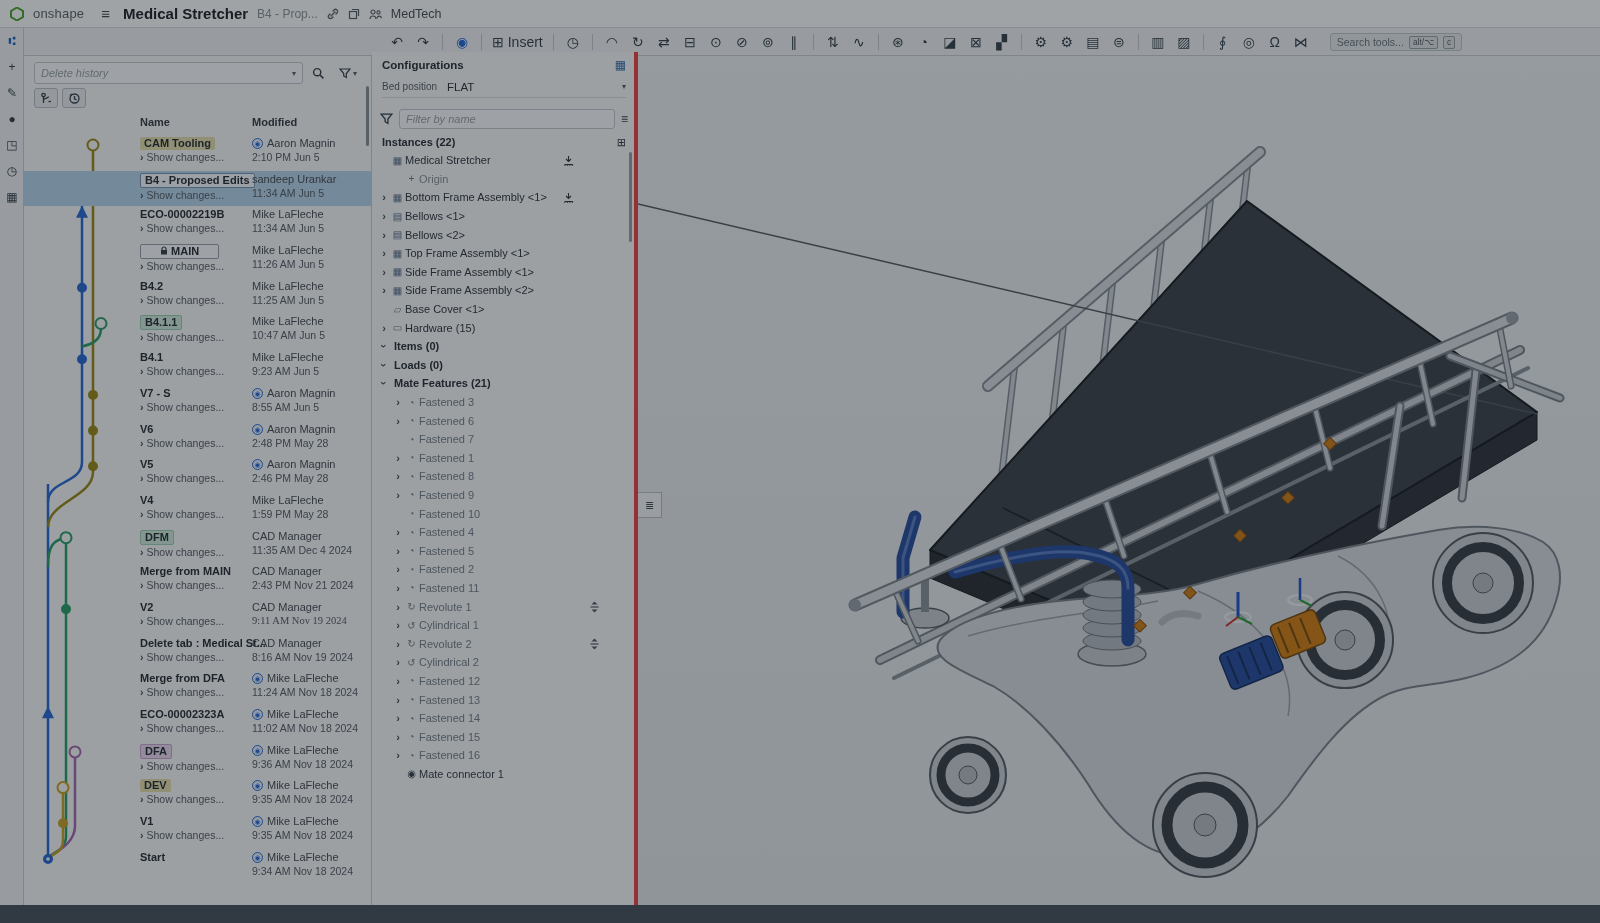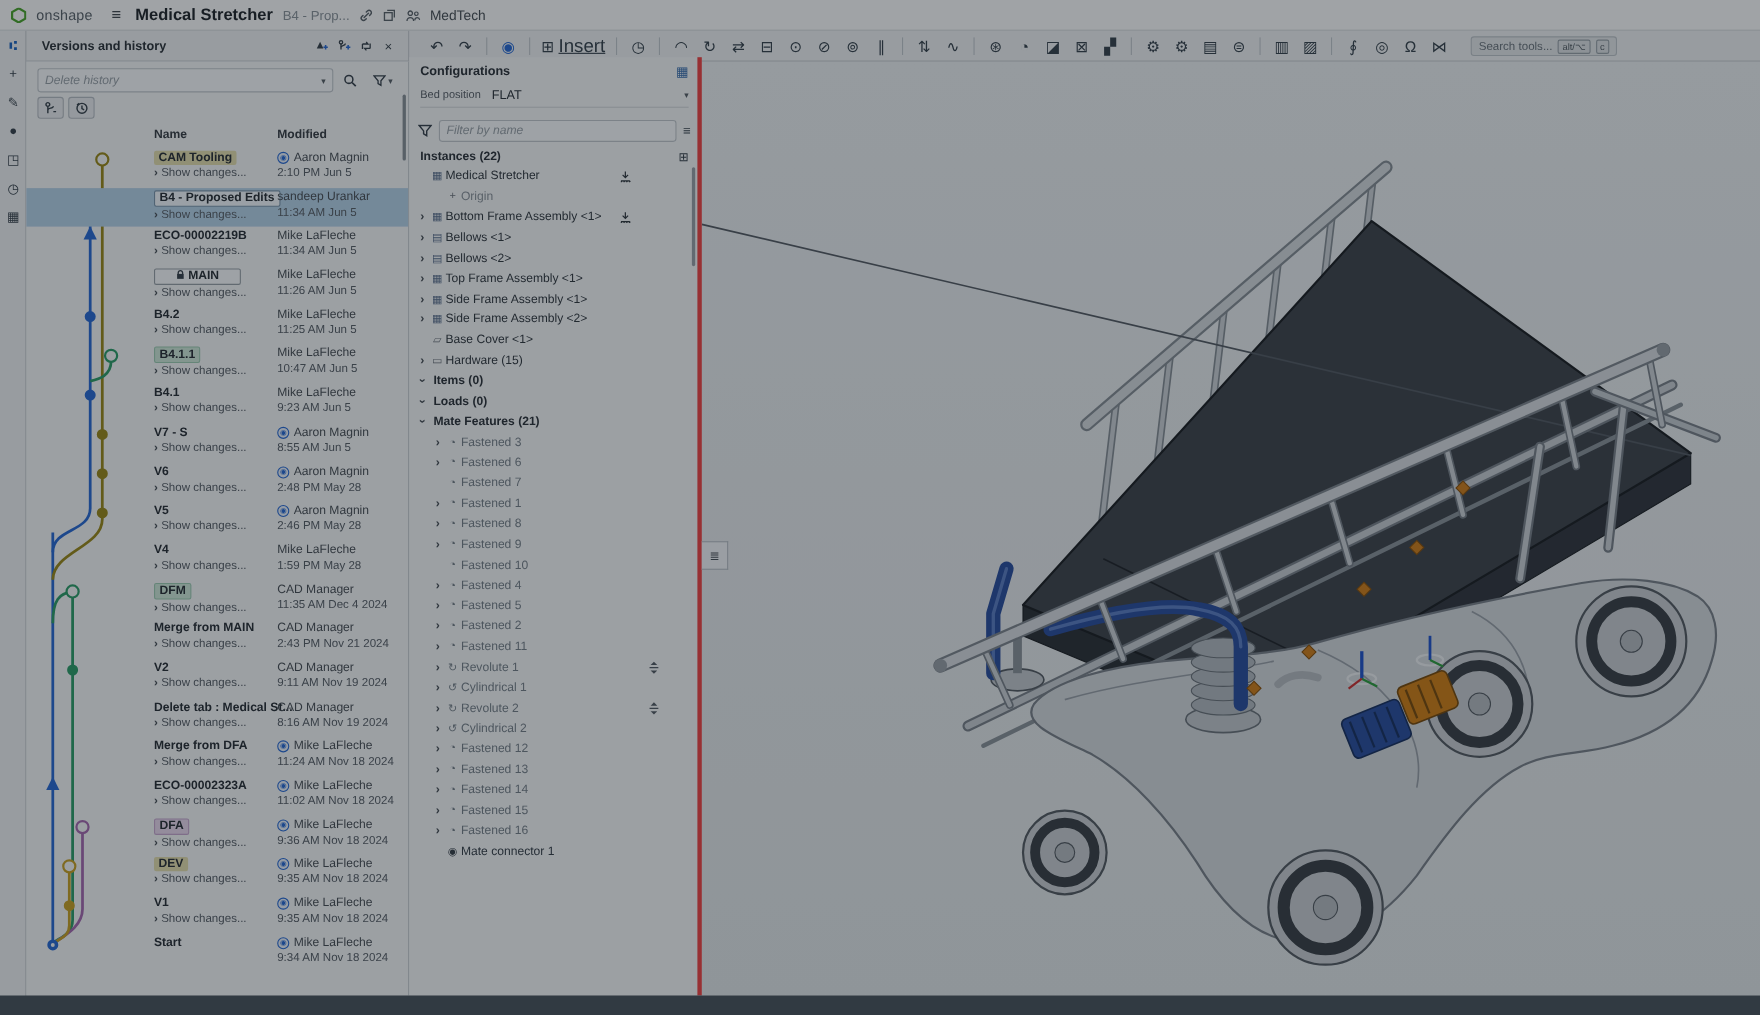"Versions and history" div.vh-header { html: <div> <span>Versions and history</span> <span> <svg> <polygon></polygon> <path></path> </svg> </span> <span> <svg> <circle></circle> <path></path> <path></path> <path></path> </svg> </span> <span> <svg> <path></path> </svg> </span> <span>×</span> </div> -> none }
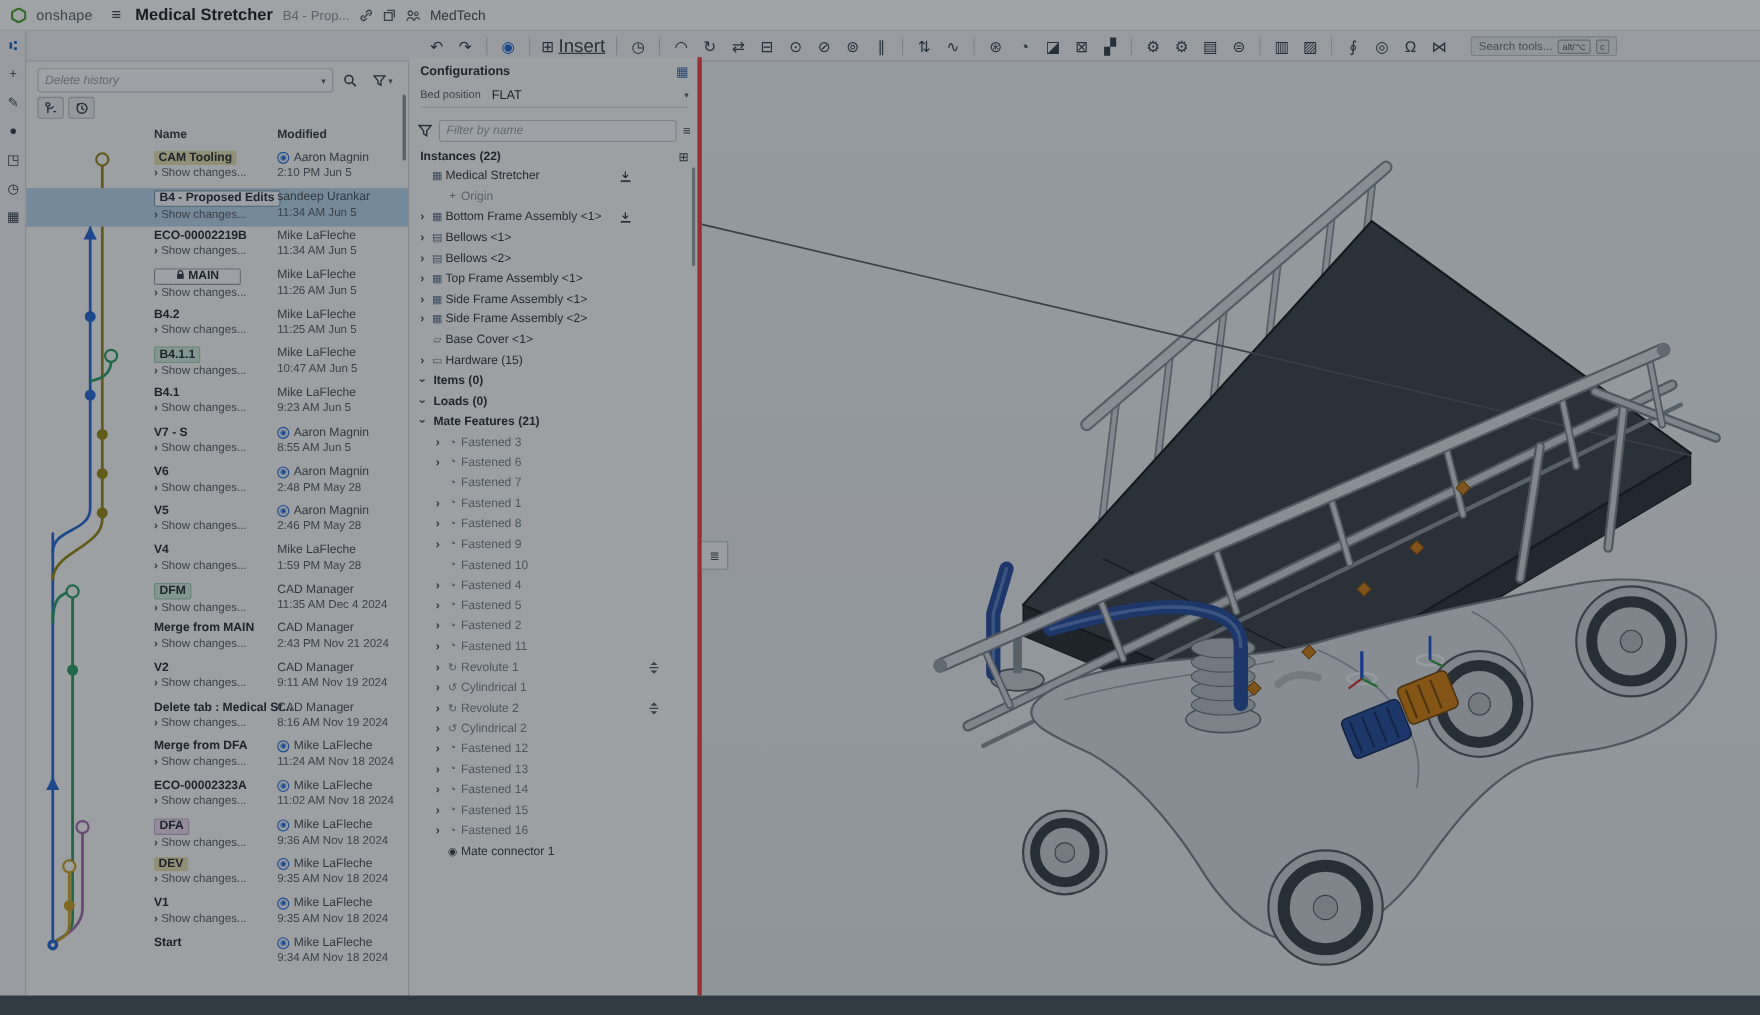"Insert" .tb-label { font-size: 17px -> 14px; text-decoration: underline -> none }
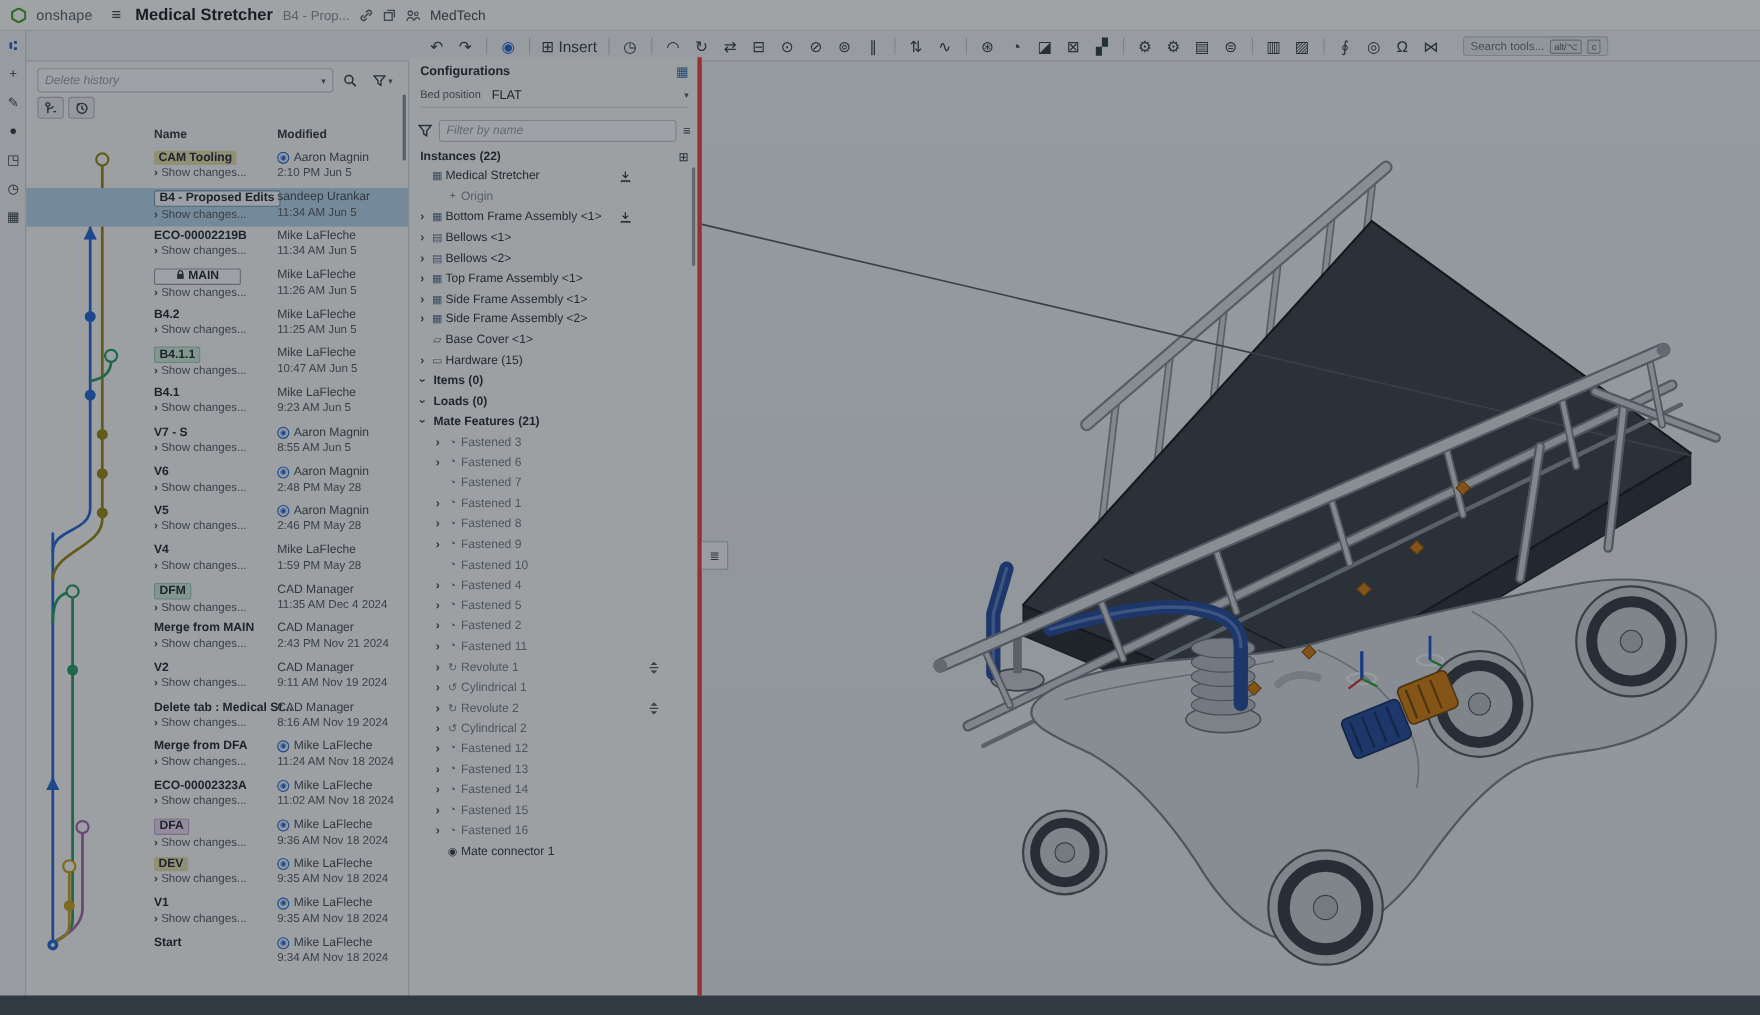"9:11 AM Nov 19 2024" span.vtime { font-family: none -> Liberation Serif, serif }
